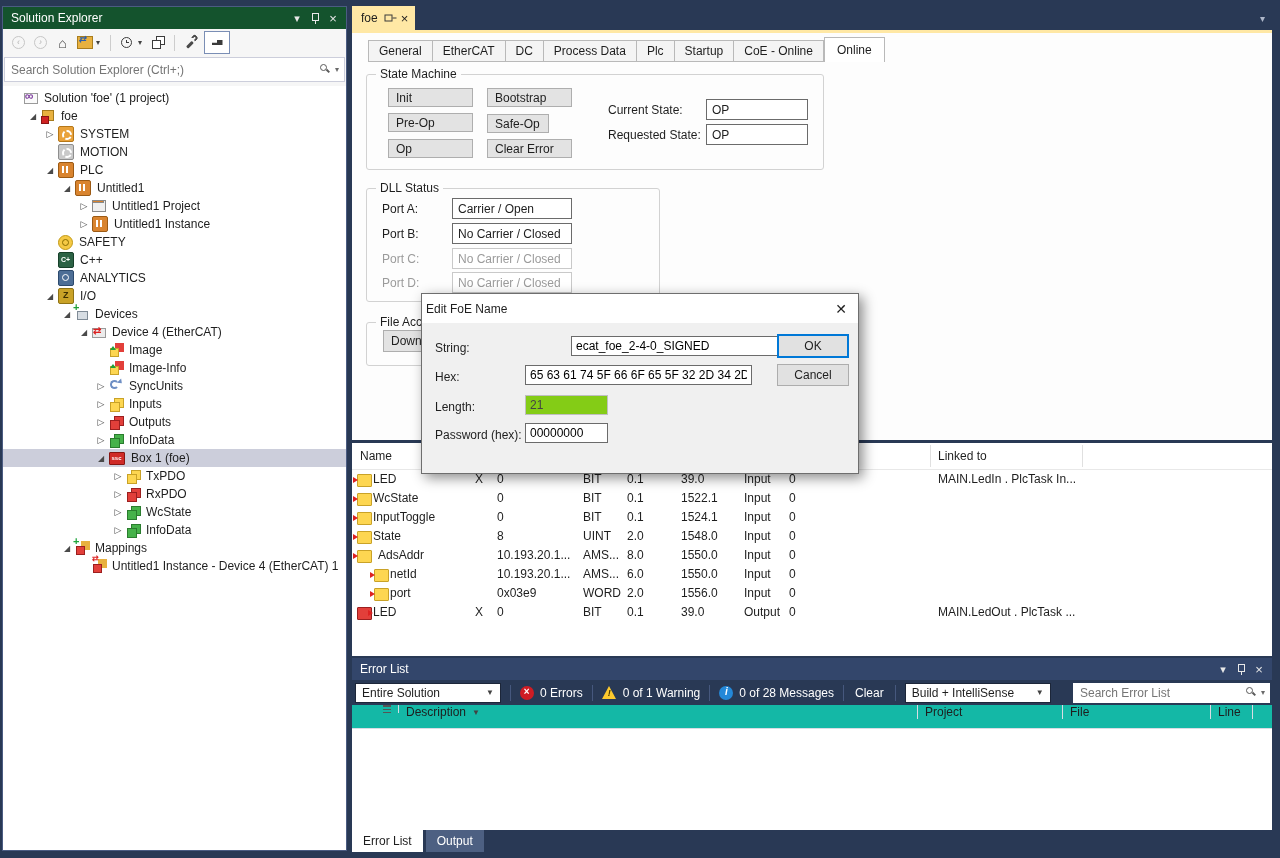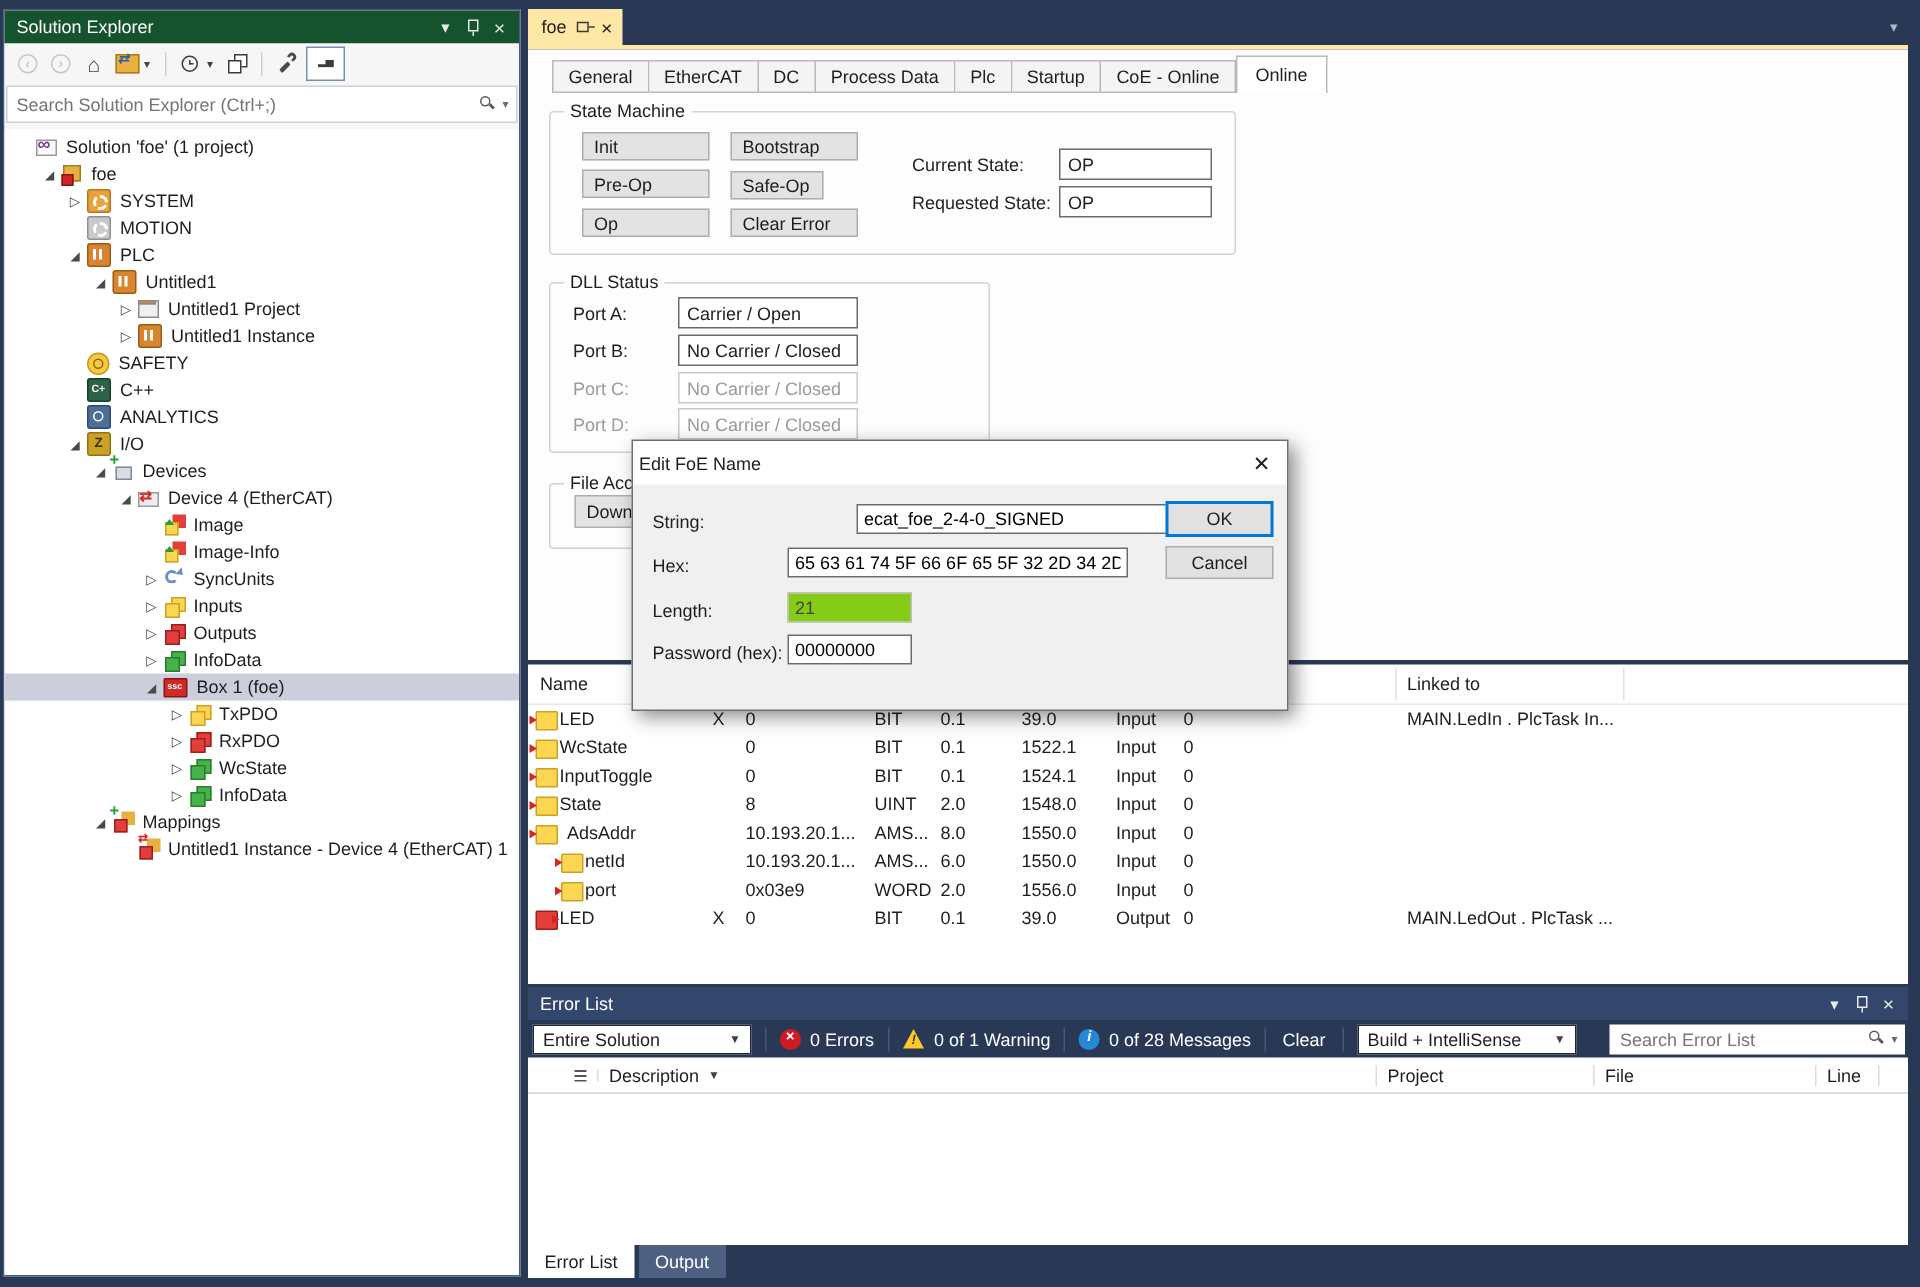"Description" .el-head { align-items: center -> flex-start; background: #ffffff -> #14b8a6 }
